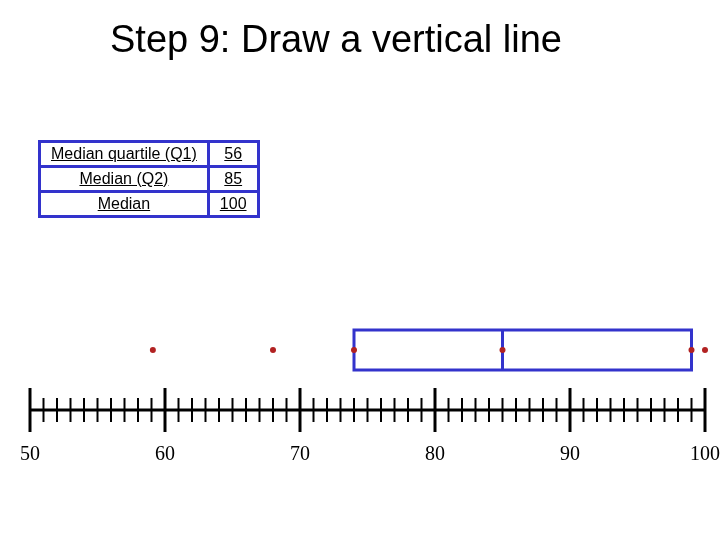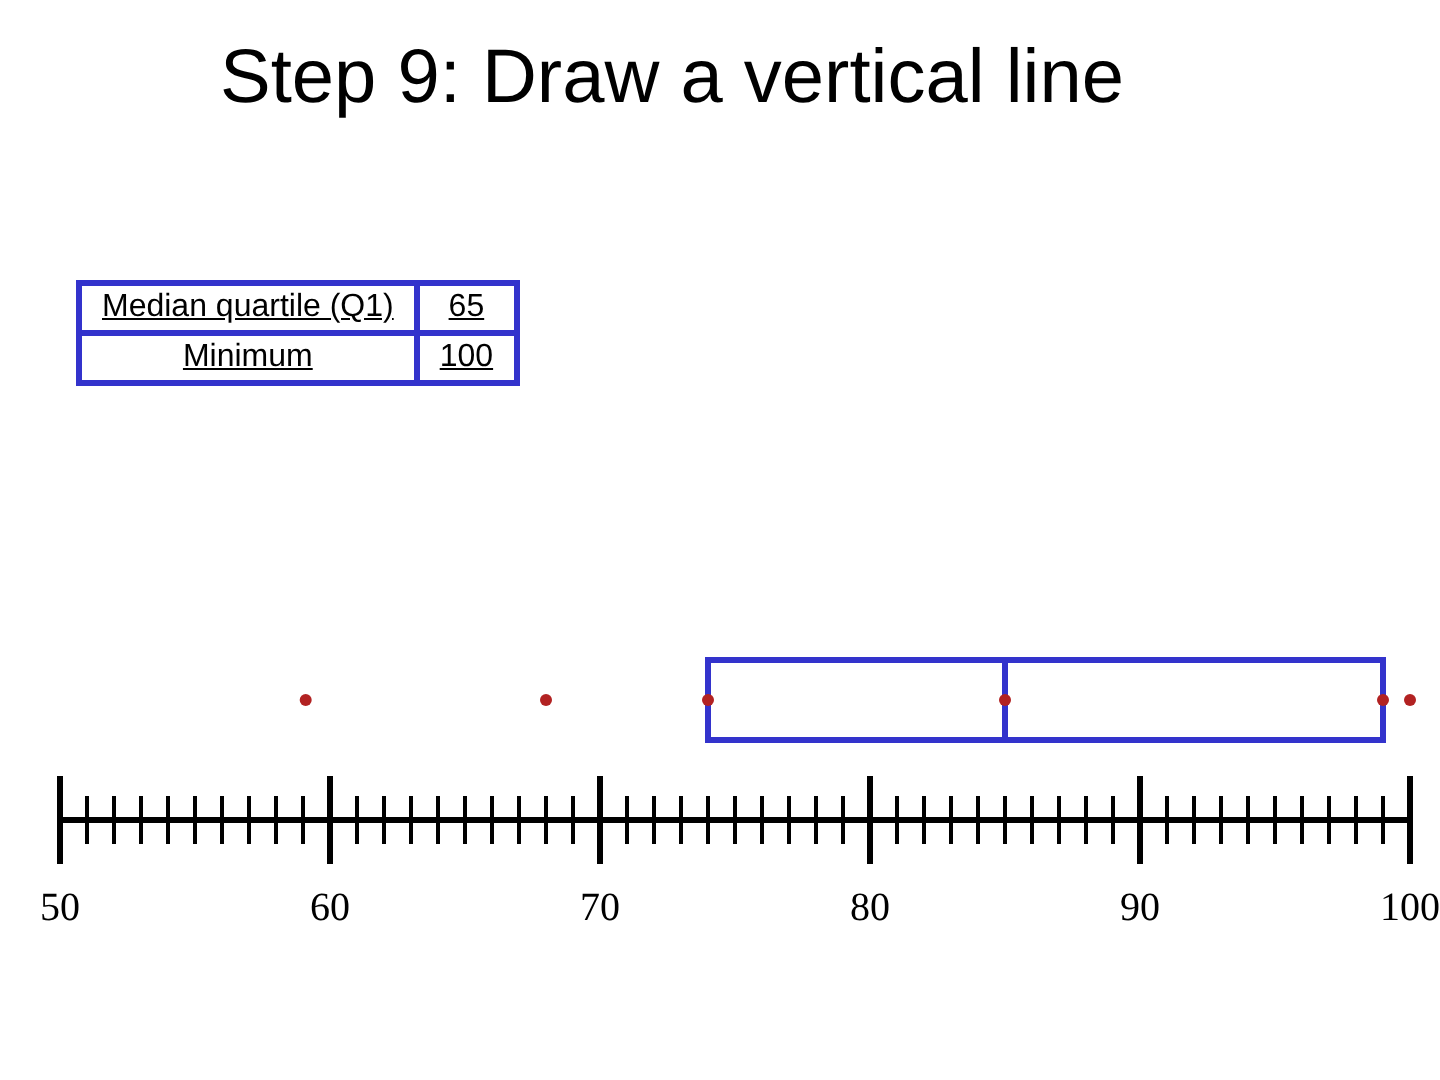"65" td { text: 65 -> 56 }
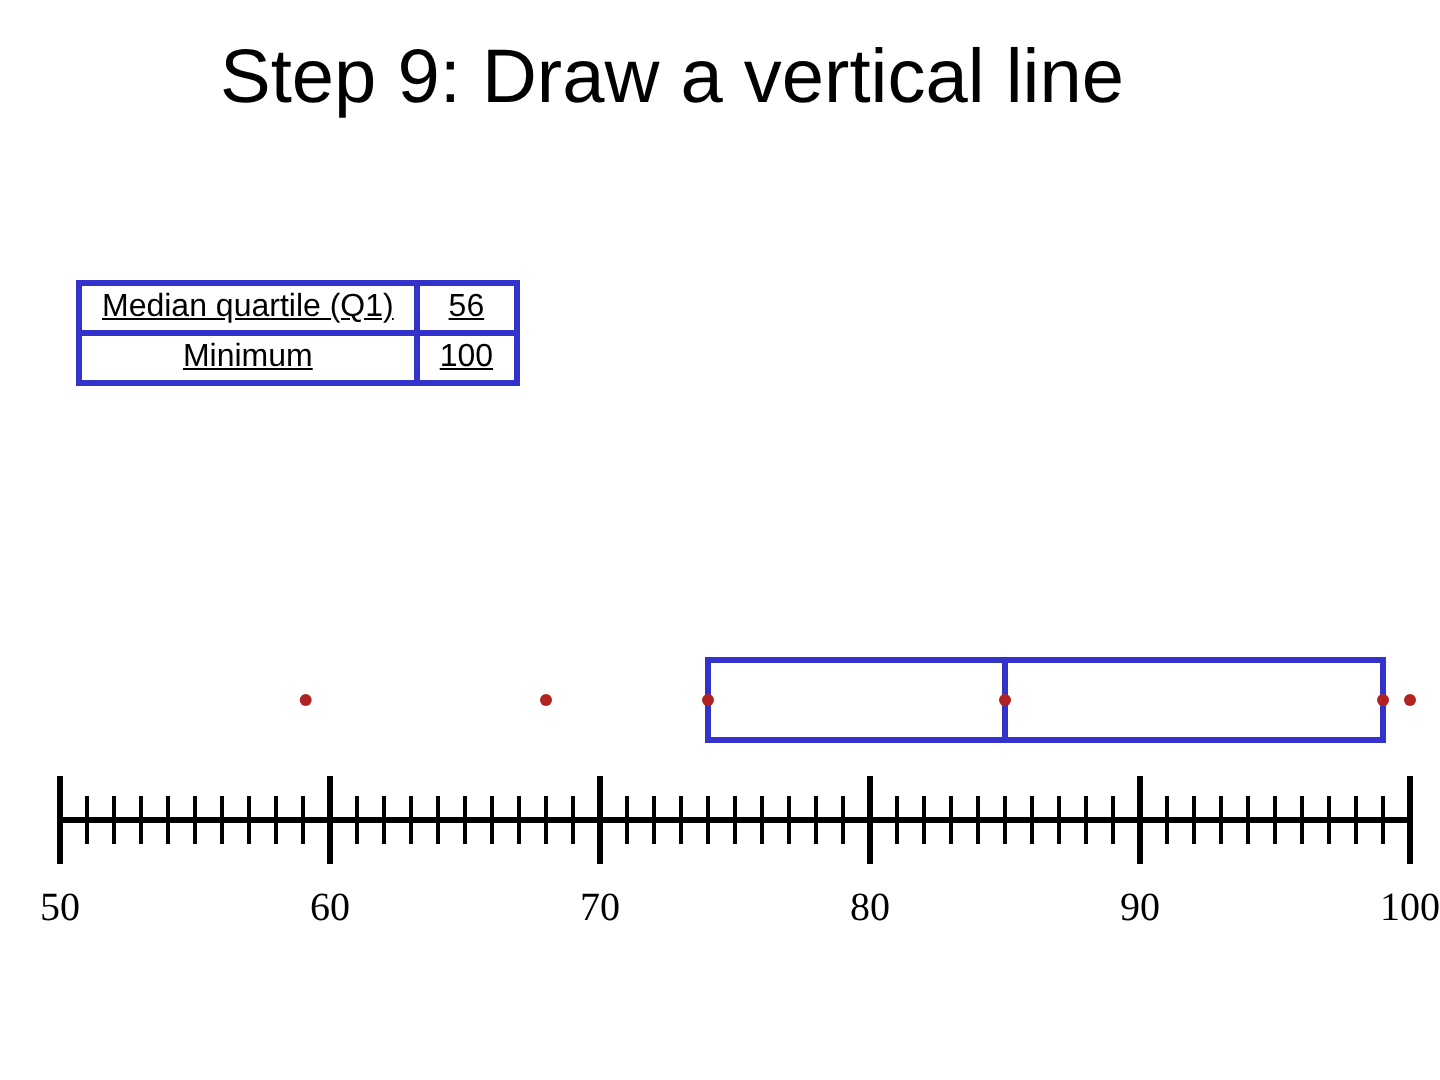"Median (Q2)" tr { html: none -> <tr> <td>Median (Q2)</td> <td>85</td> </tr> }
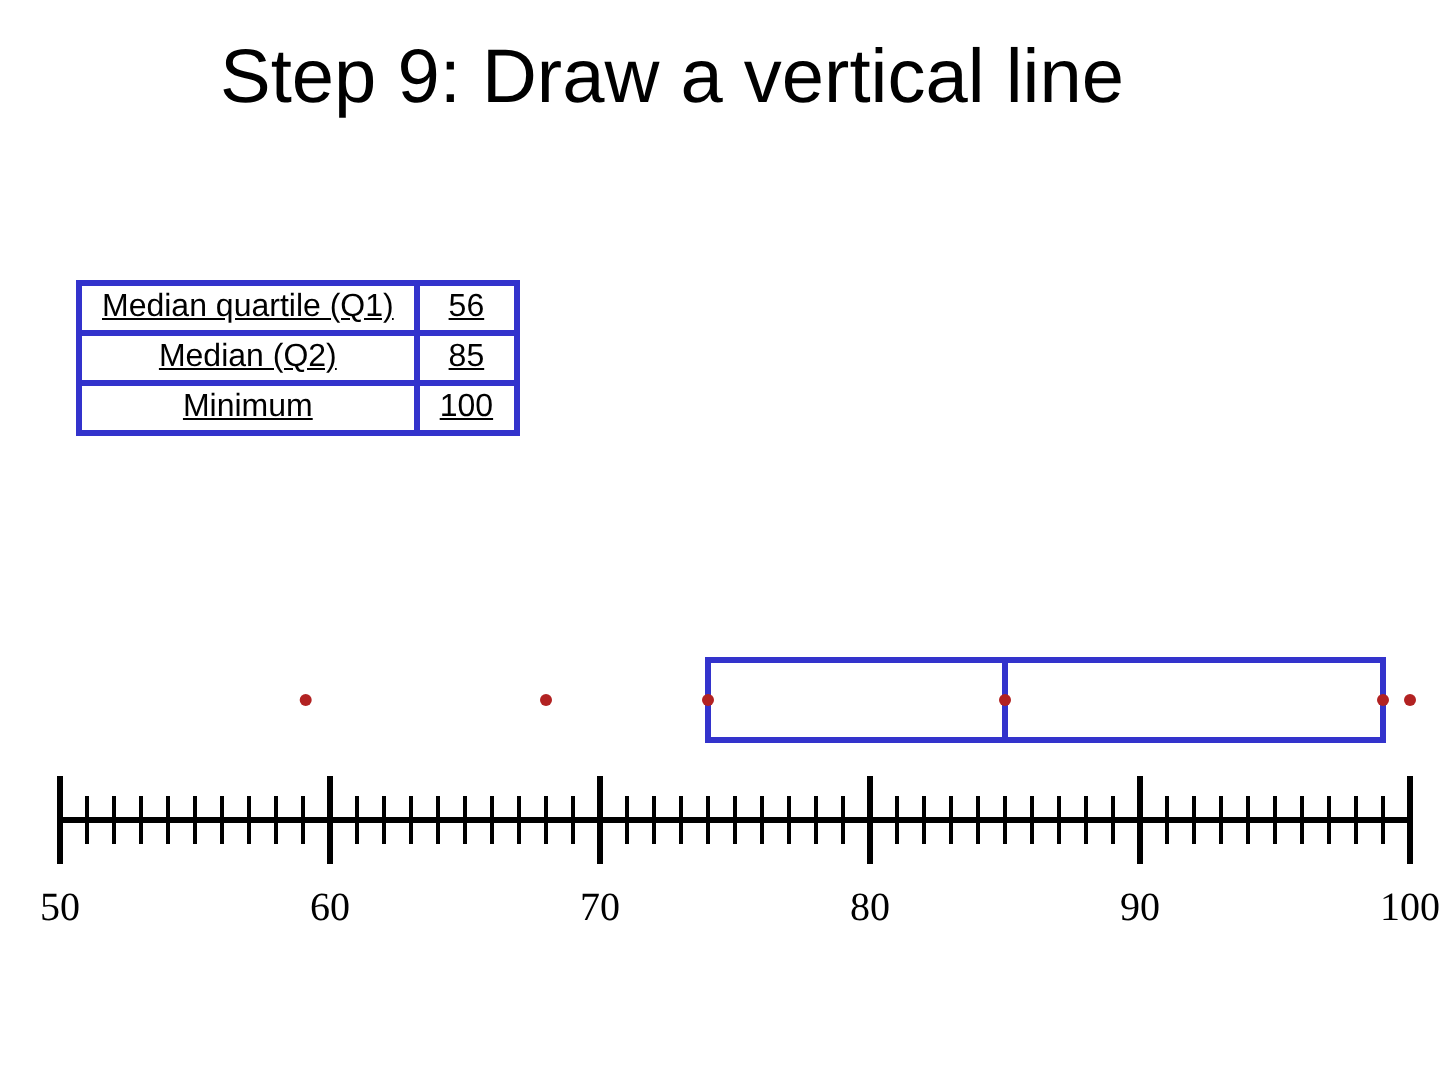"Minimum" td { text: Minimum -> Median }
